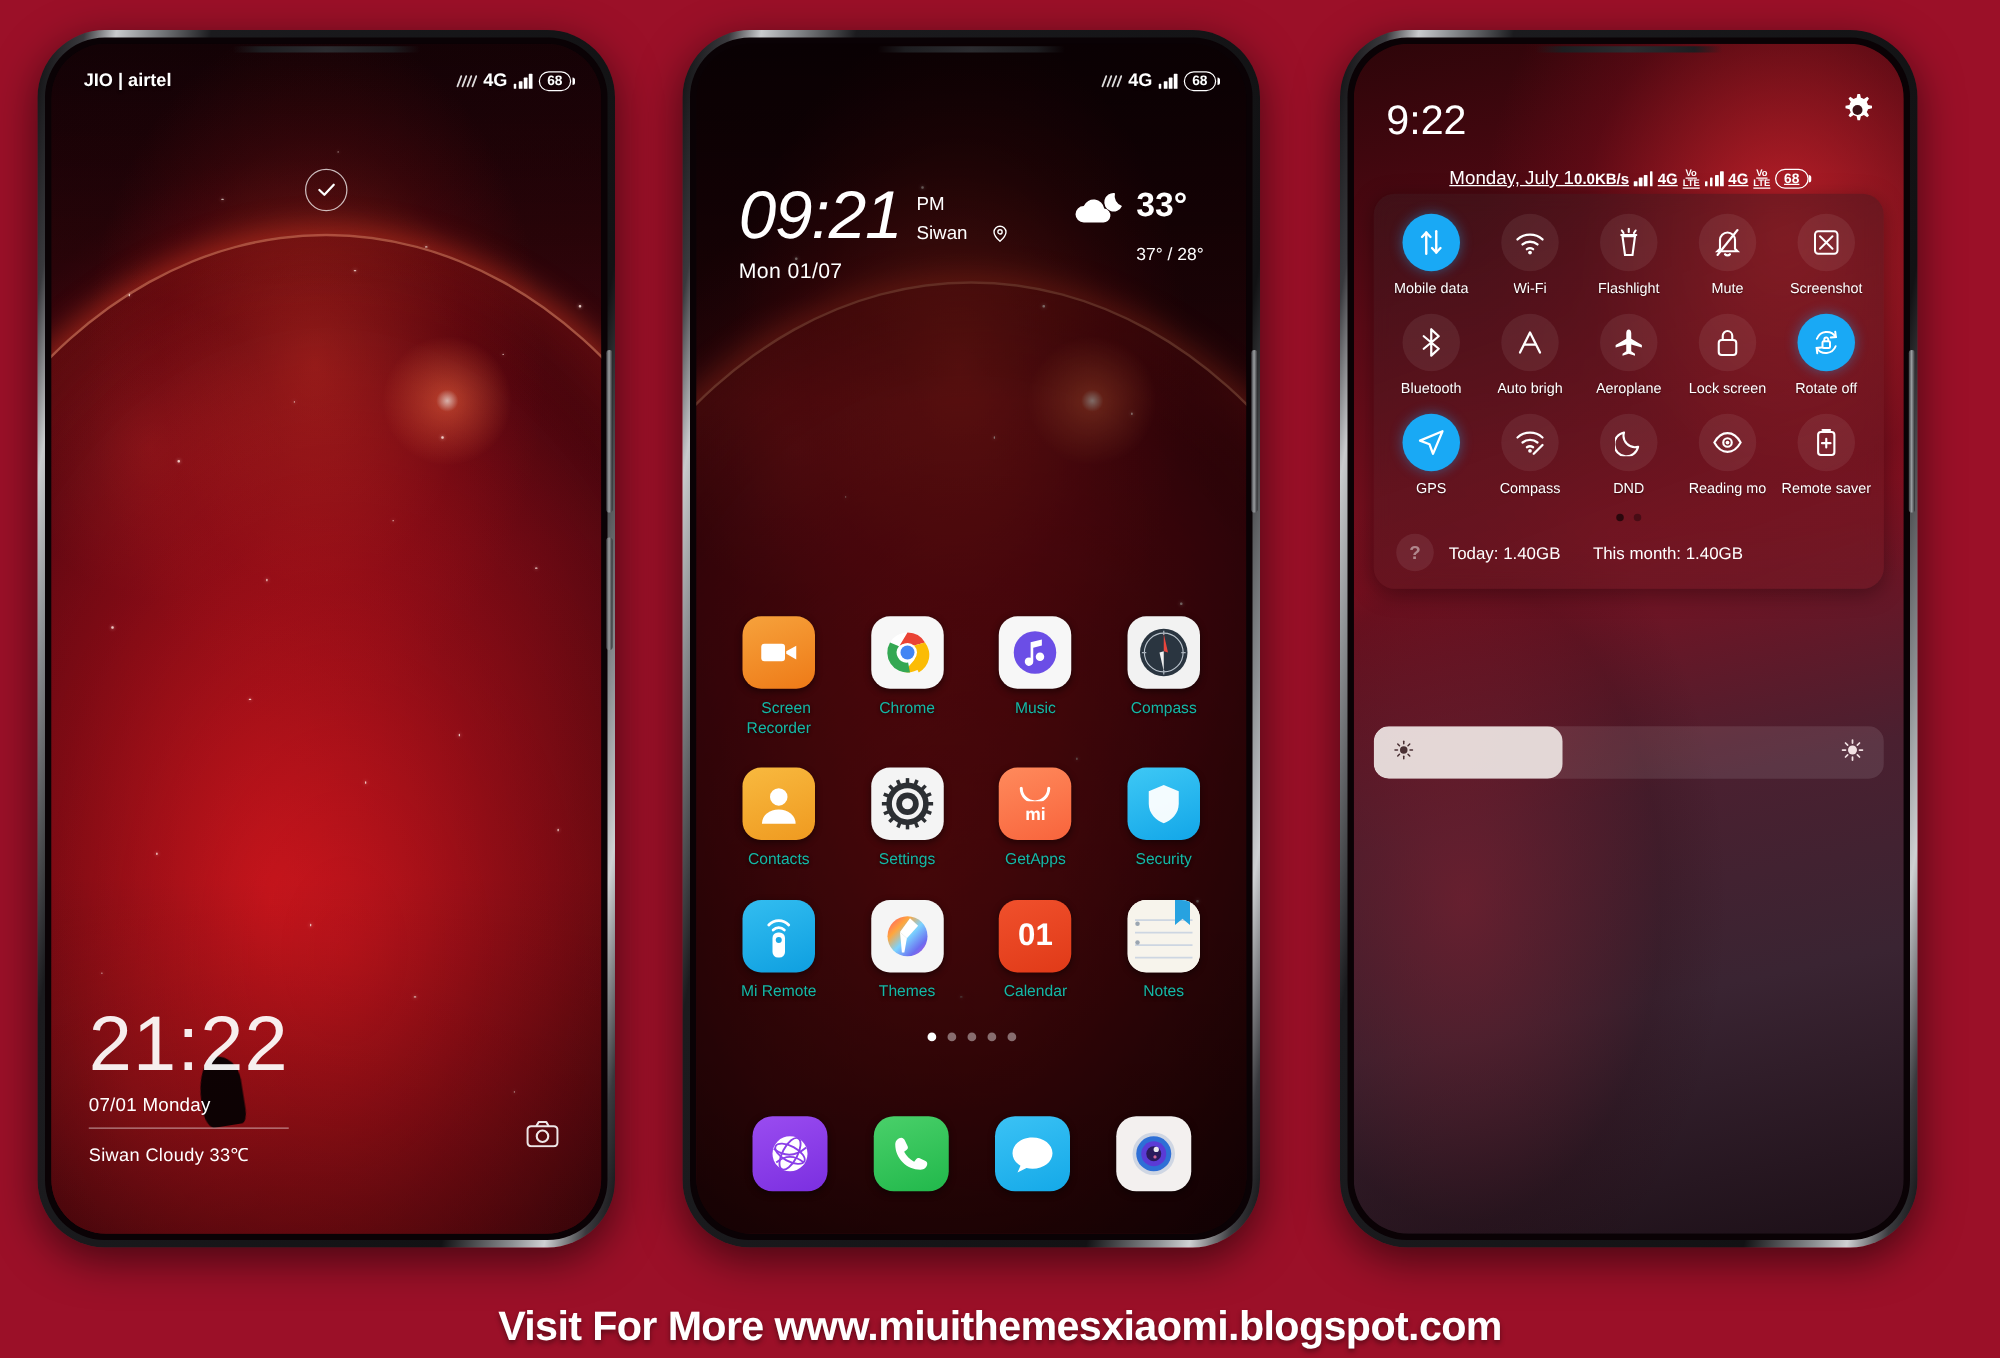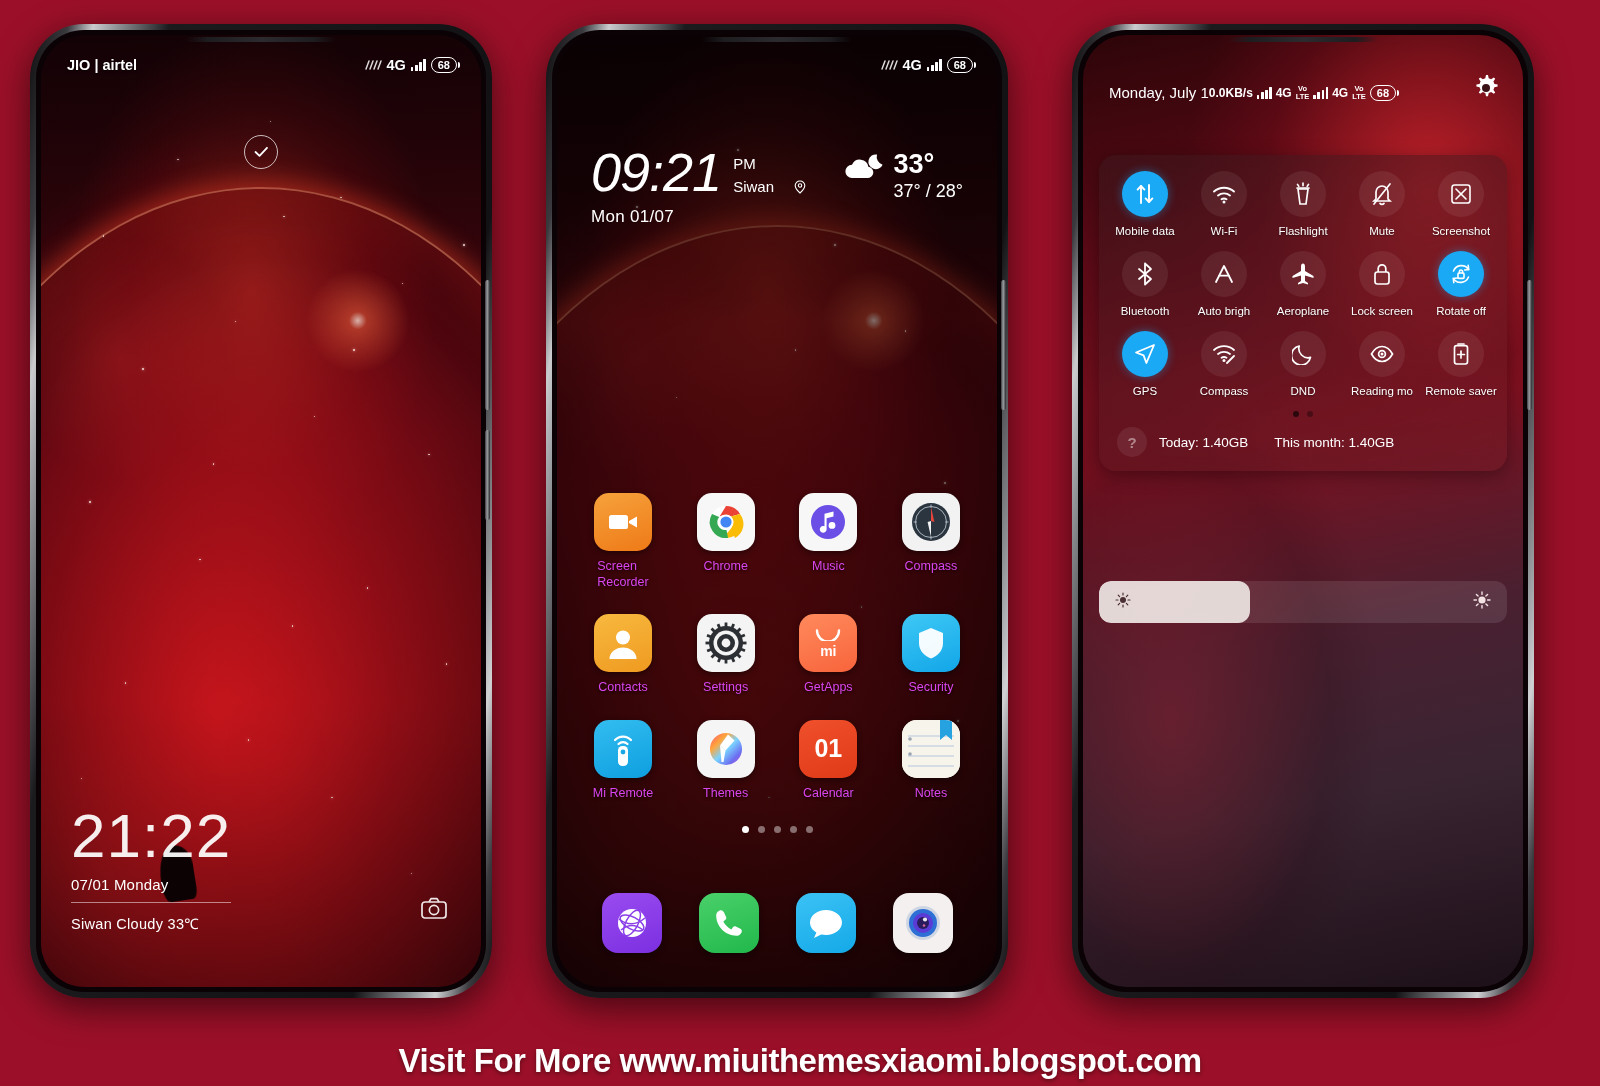"9:22" div.cc-time { html: none -> <div>9:22</div> }
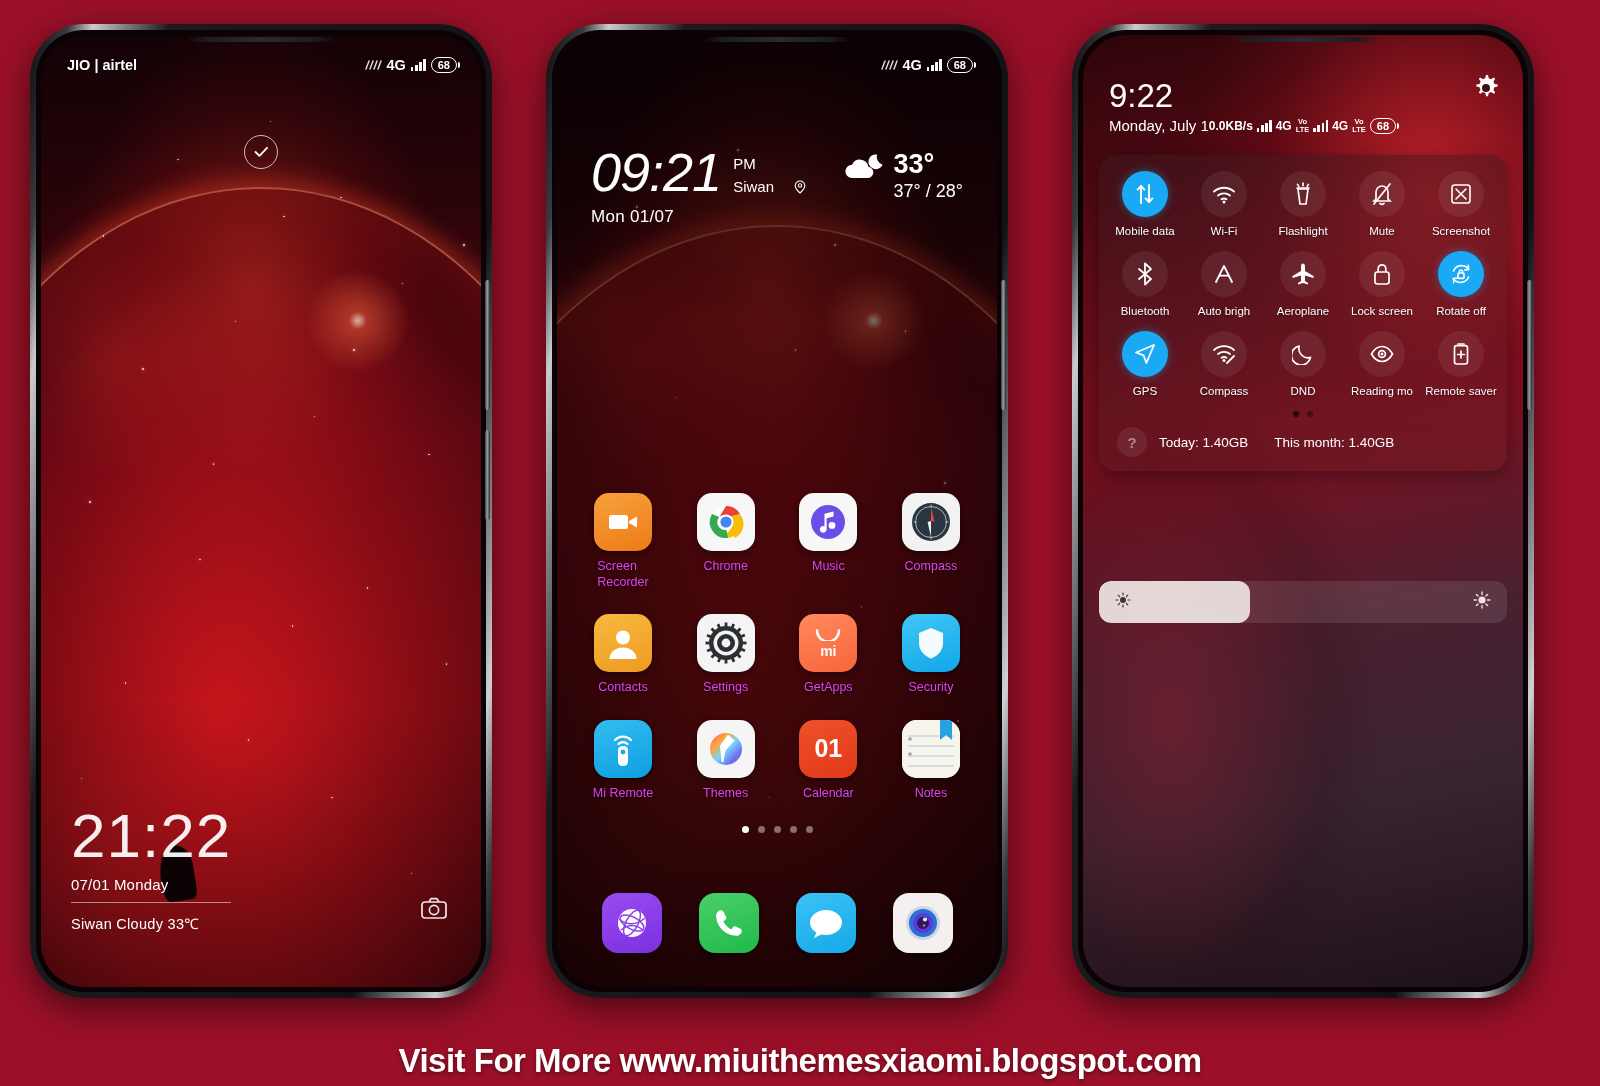"Monday, July 1" .cc-row2 { justify-content: flex-start -> center; margin-top: 5px -> 22px; text-decoration: none -> underline }
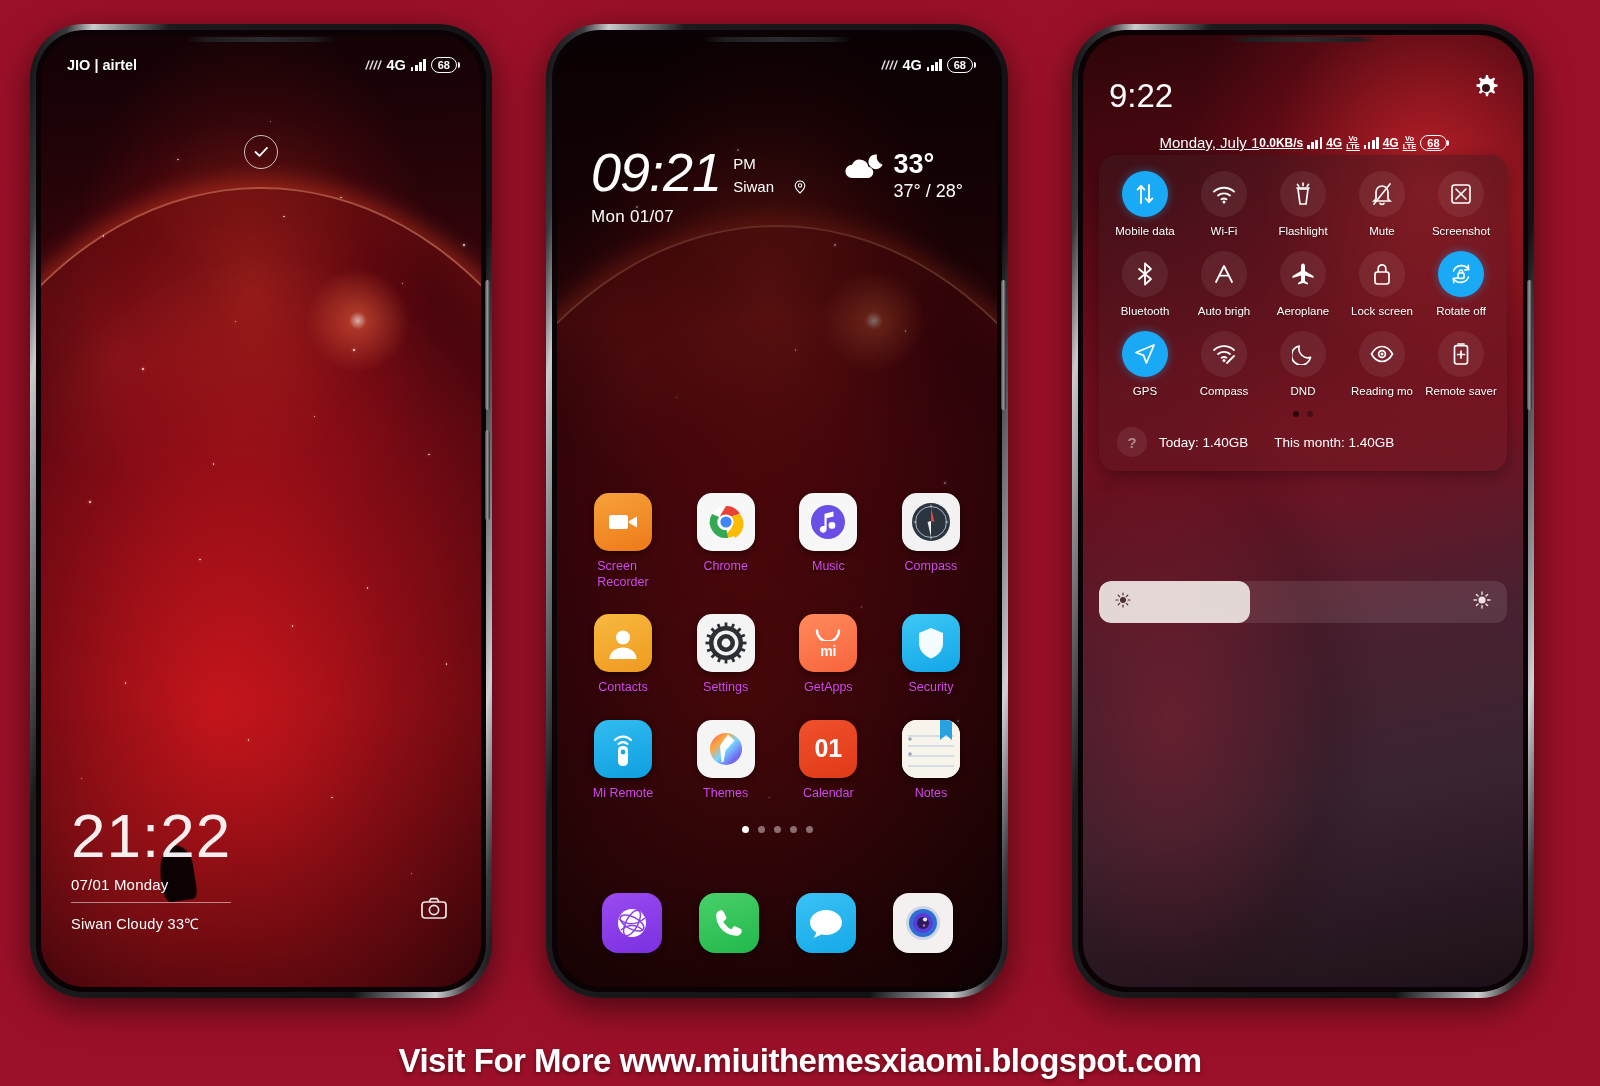"37° / 28°" .hs-range { font-size: 18px -> 14px; margin-top: 3px -> 17px }
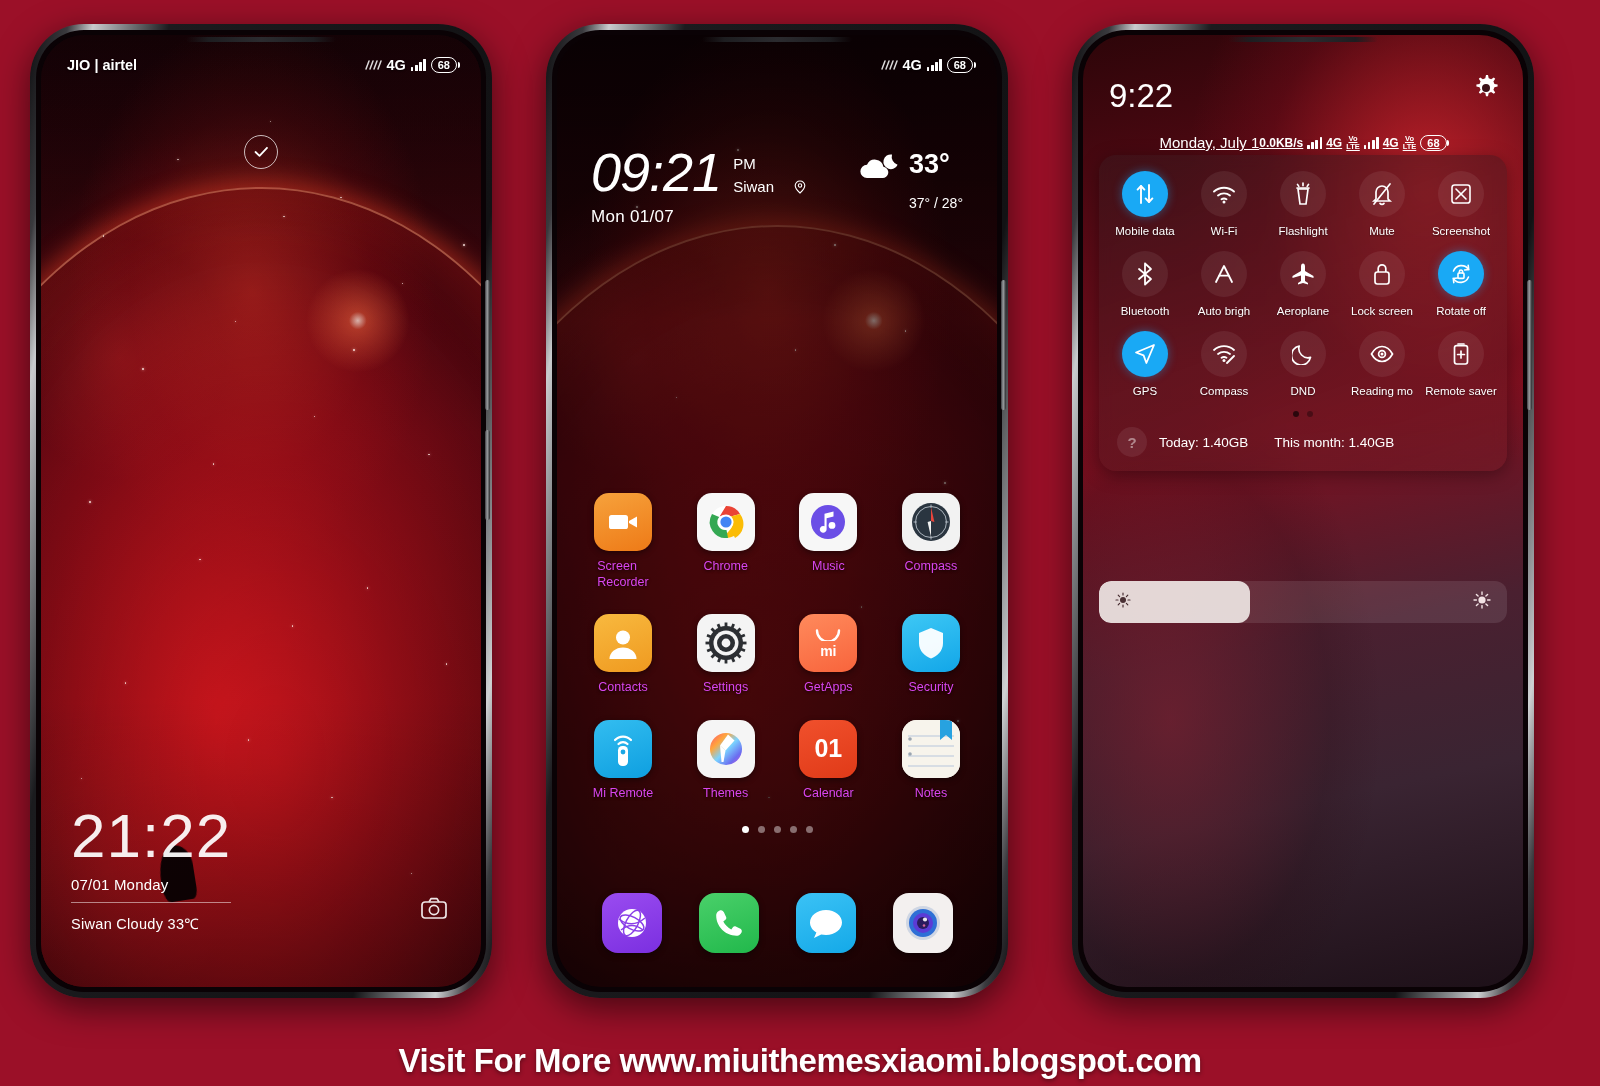"Screen" .applabel { color: #d946ef -> #14b8a6; text-align: left -> right }
